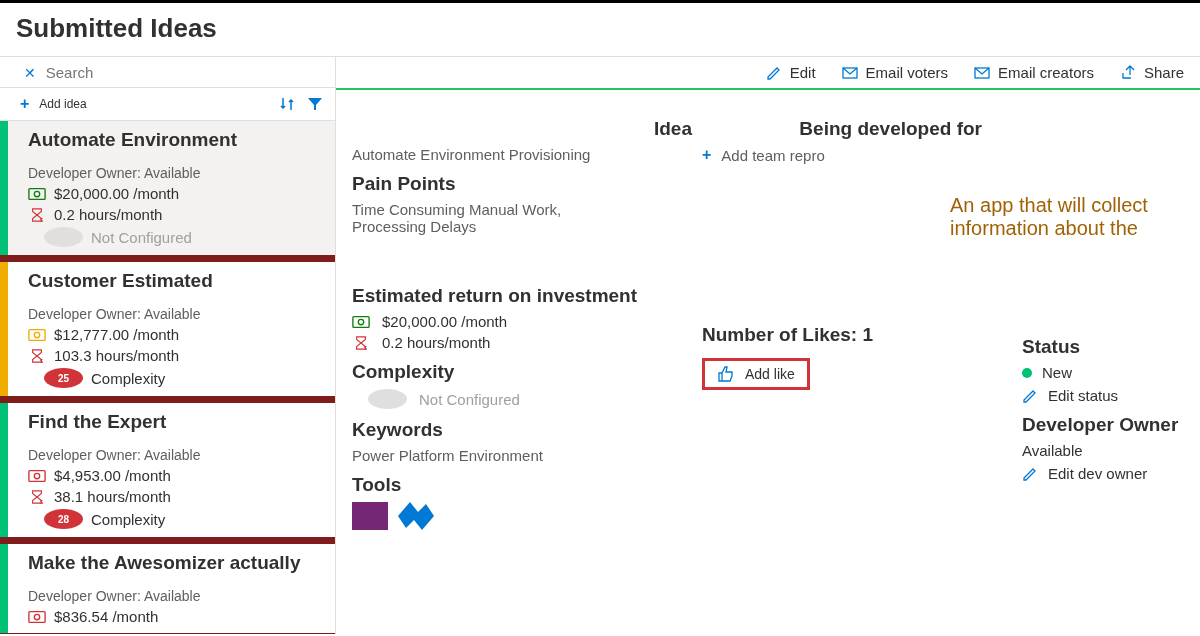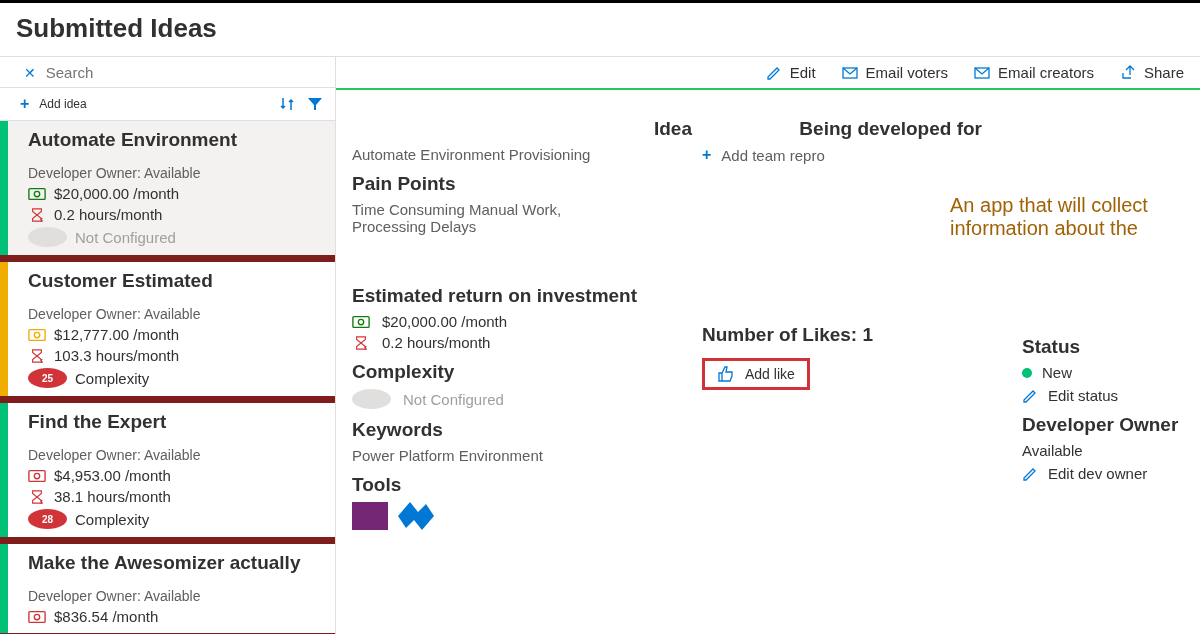"25" .complexity-badge { margin-left: none -> 16px }
